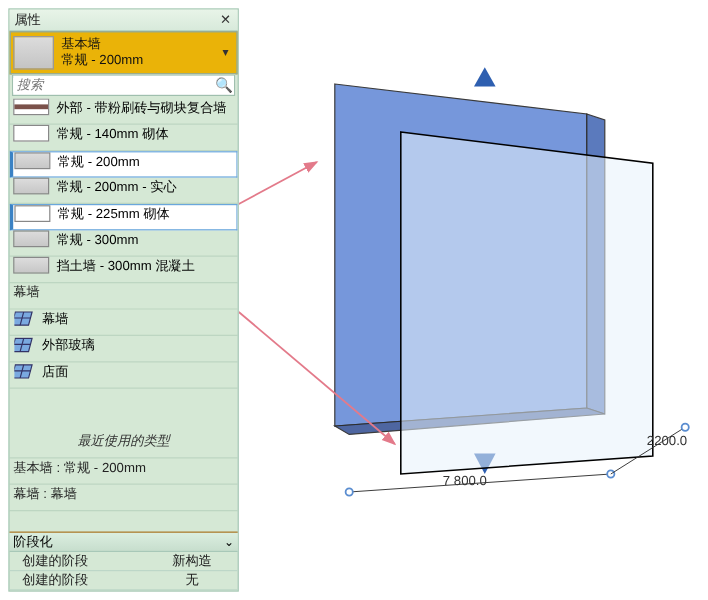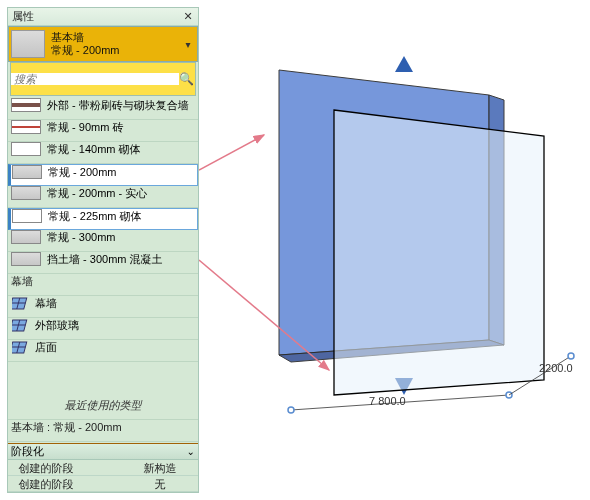"搜索" .search-row { background: #fde047 -> #ffffff; height: 34px -> 18px }
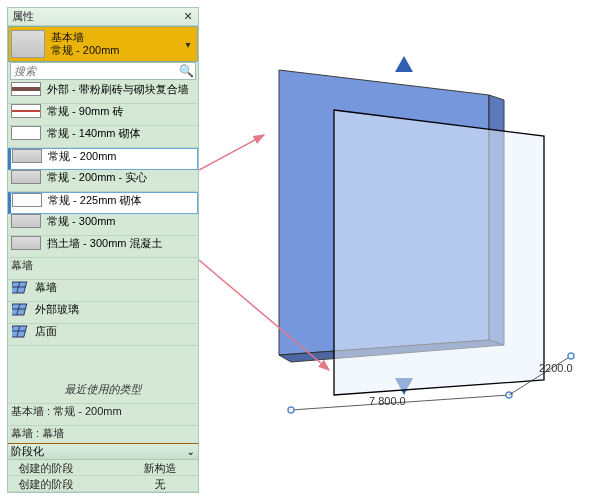"常规 - 90mm 砖" div.row { html: <div> <div></div> <span>常规 - 90mm 砖</span> </div> -> none }
